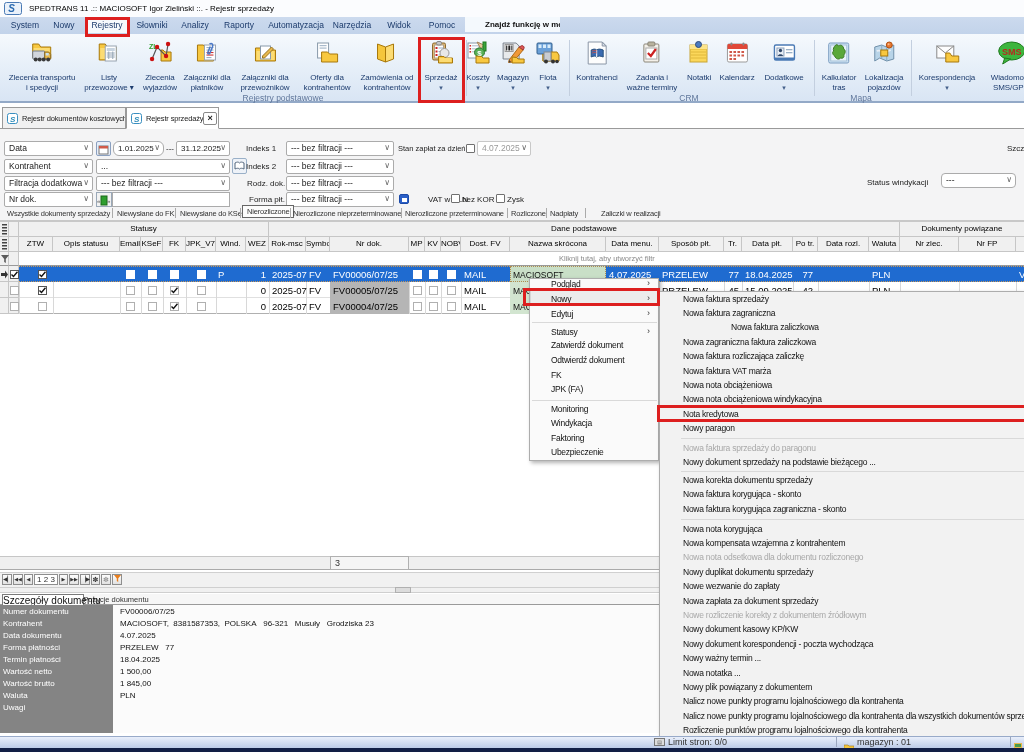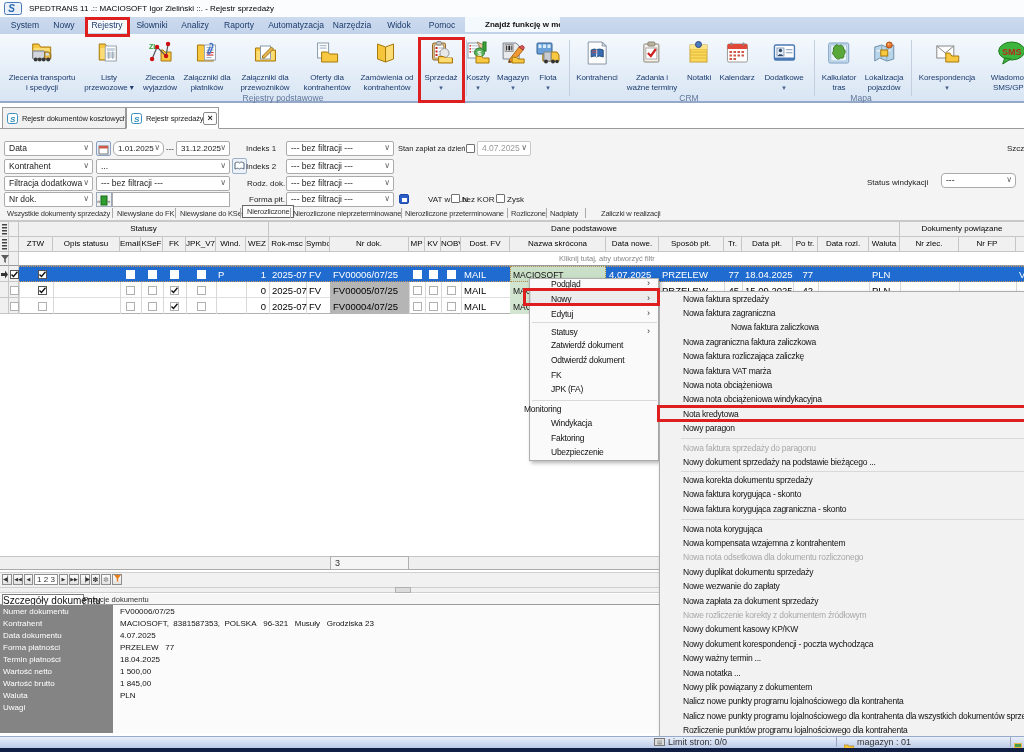"Data nowe." div.gh { text: nowe -> menu }
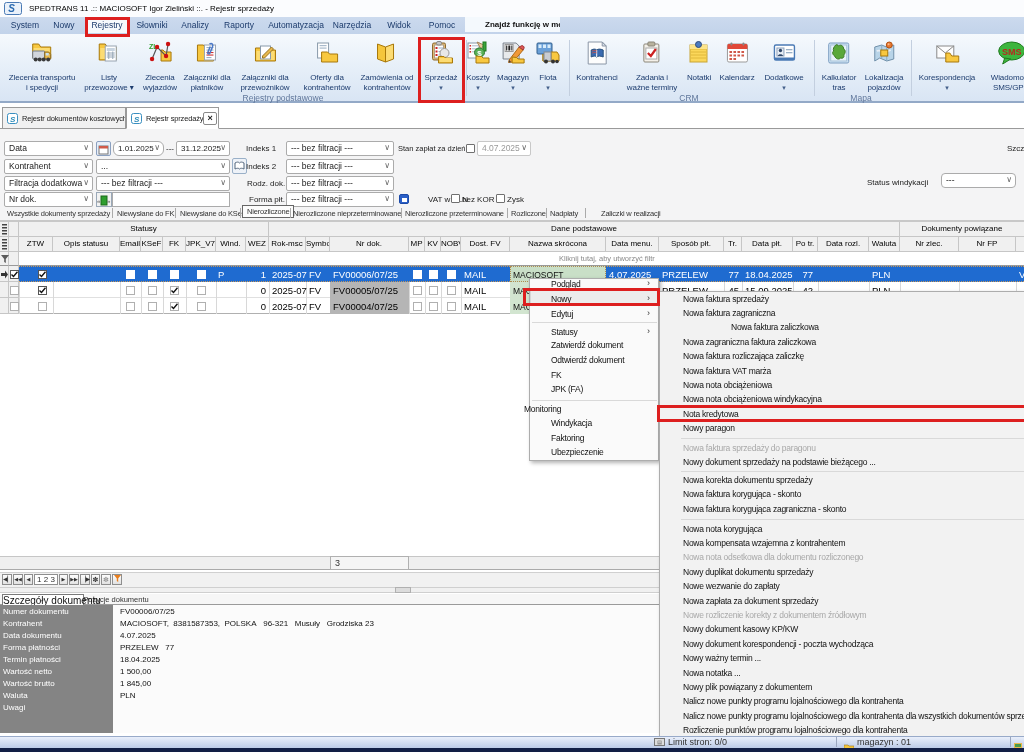"Monitoring" div.mitem { left: 524px -> 551px }
